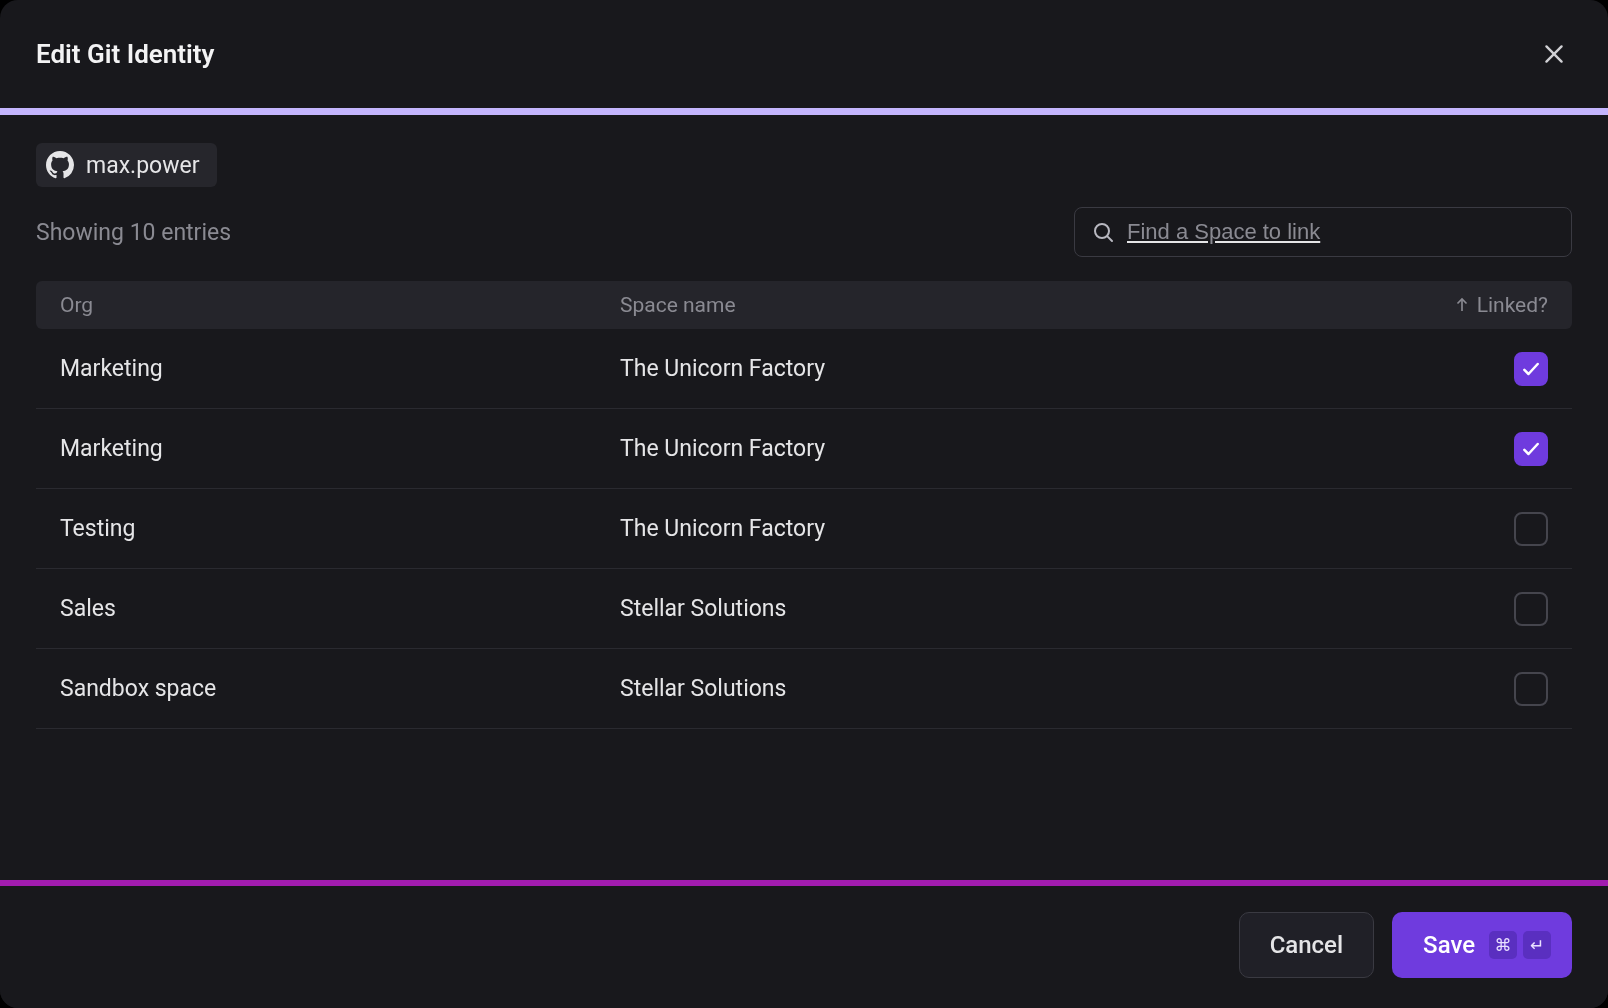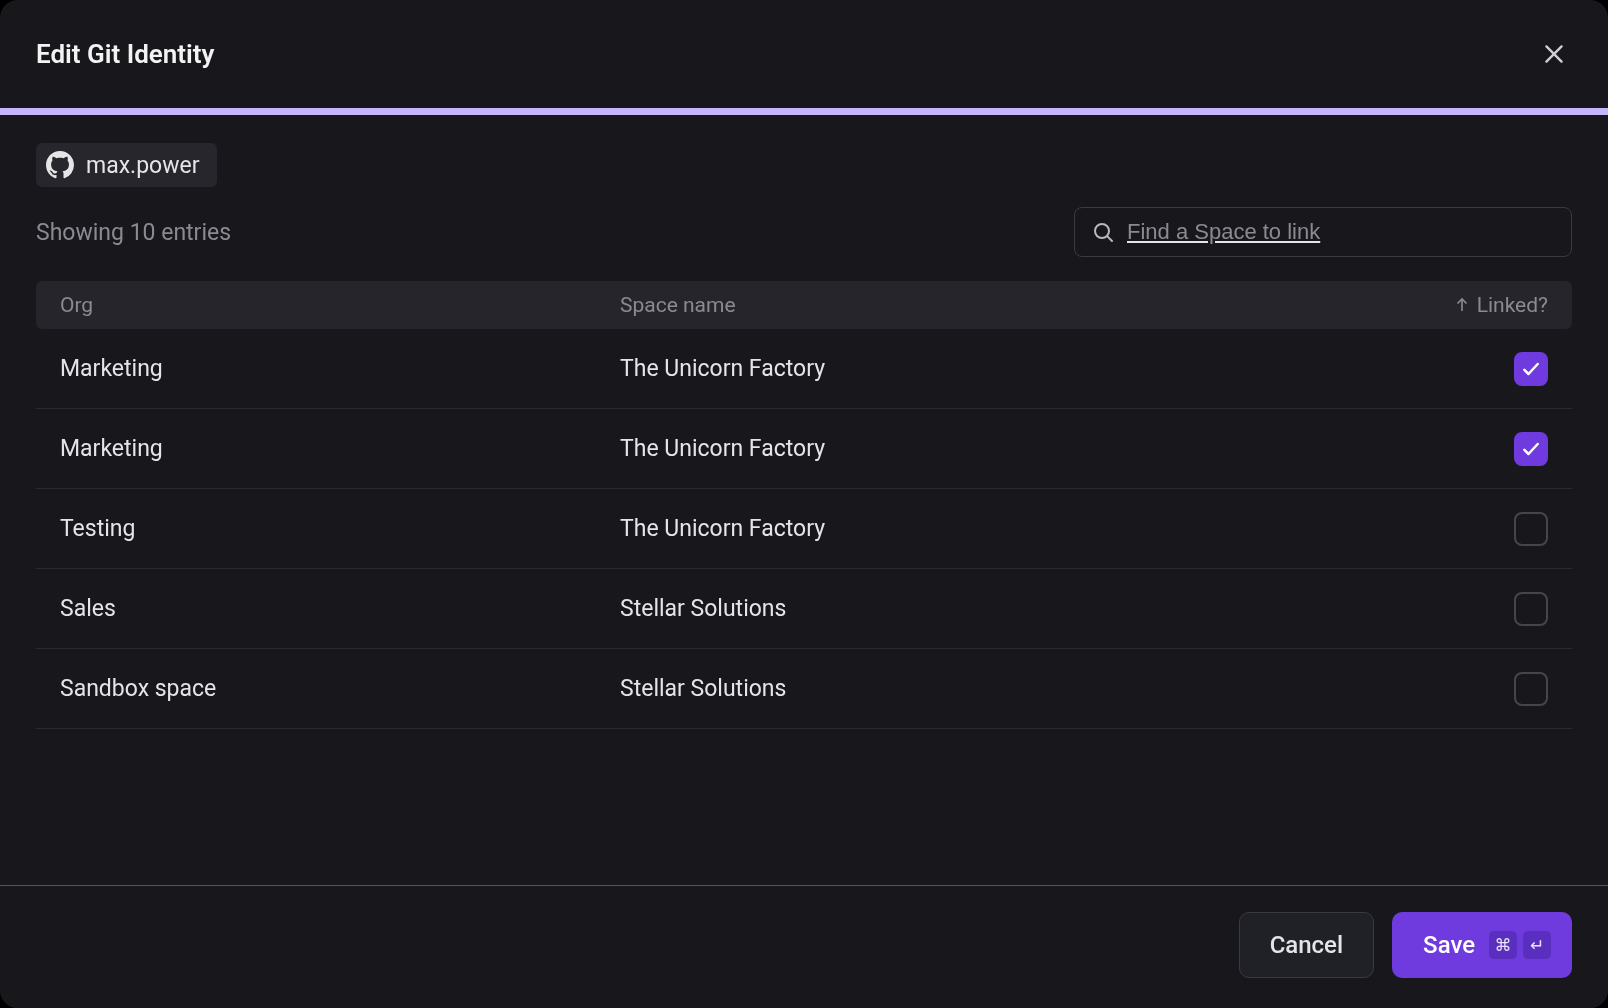"Cancel" .modal-footer { border-top: 1px solid #a21caf -> 6px solid #a21caf }
